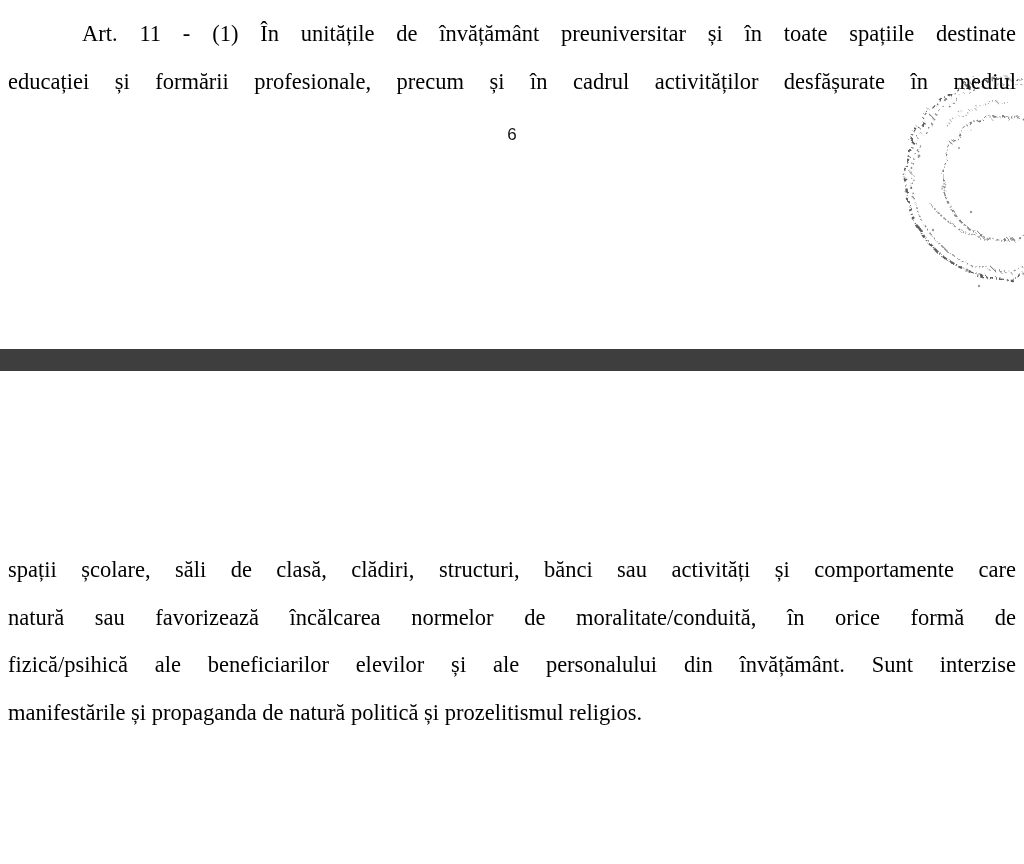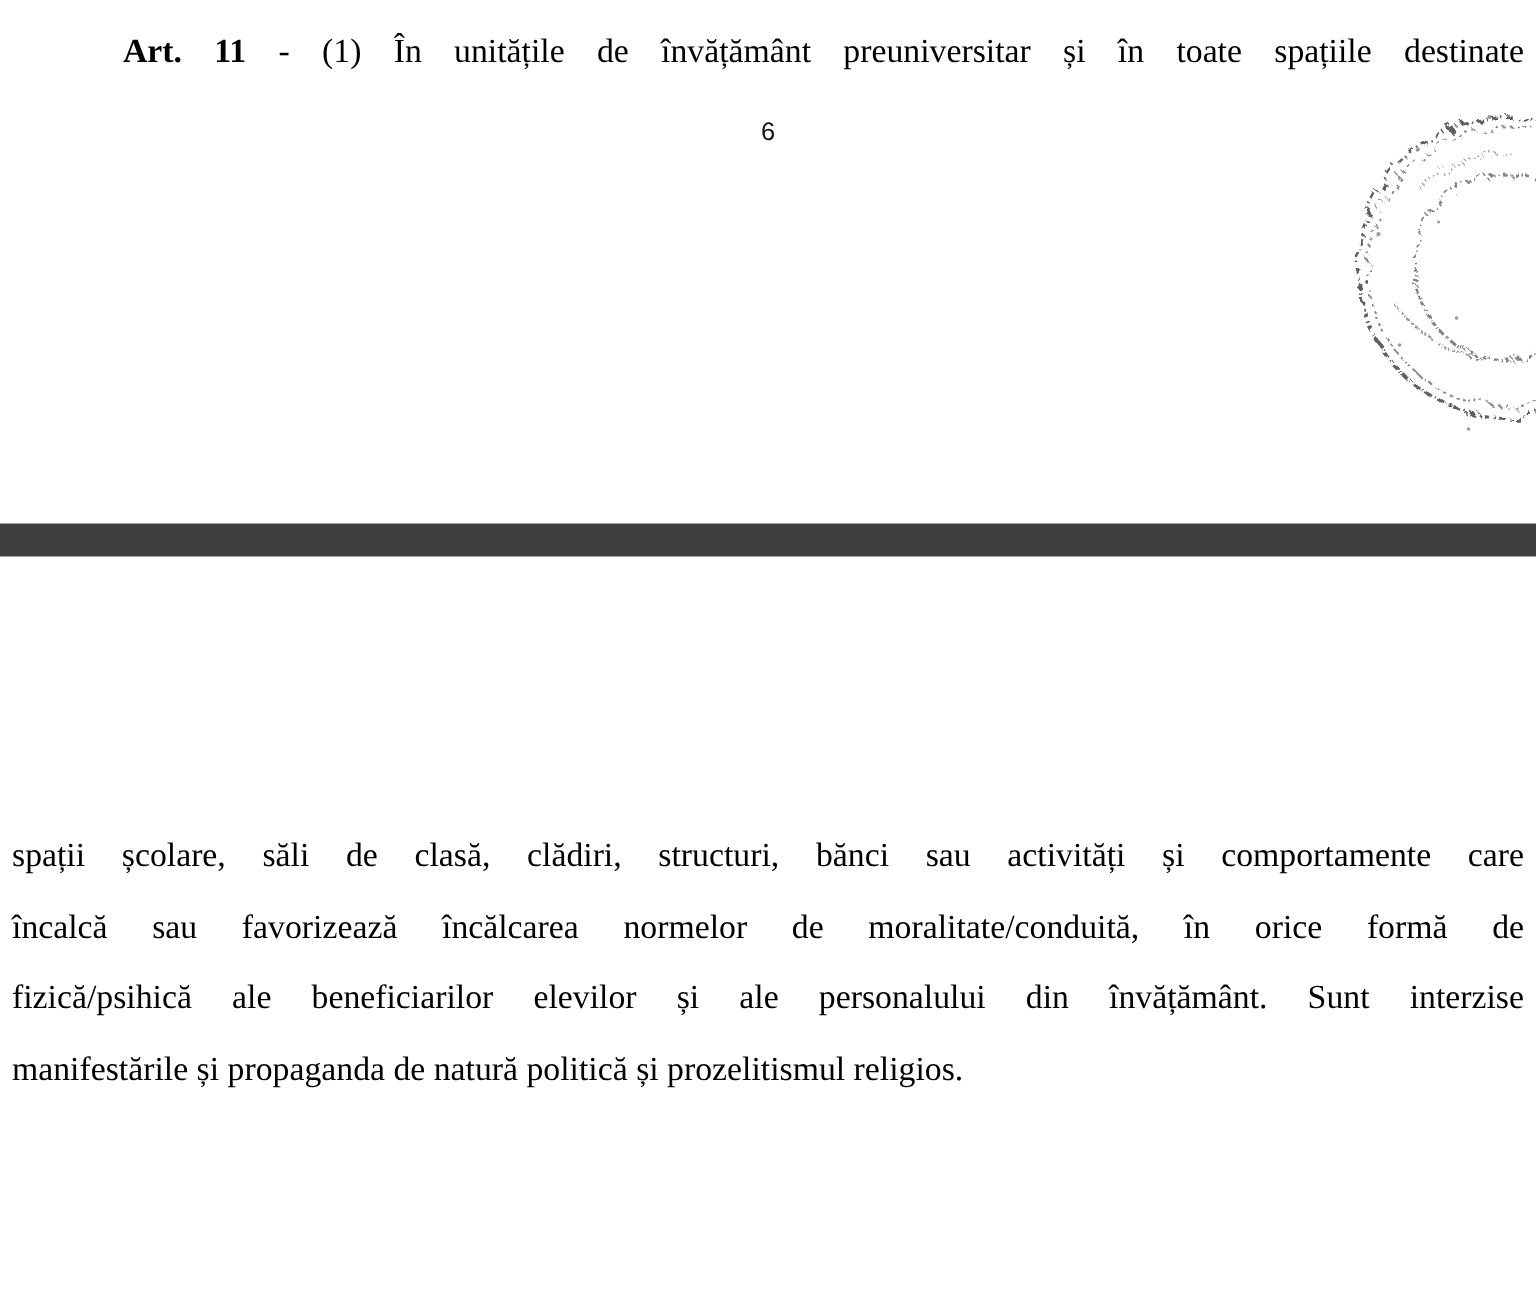"Art. 11" .bold { font-weight: bold -> normal }
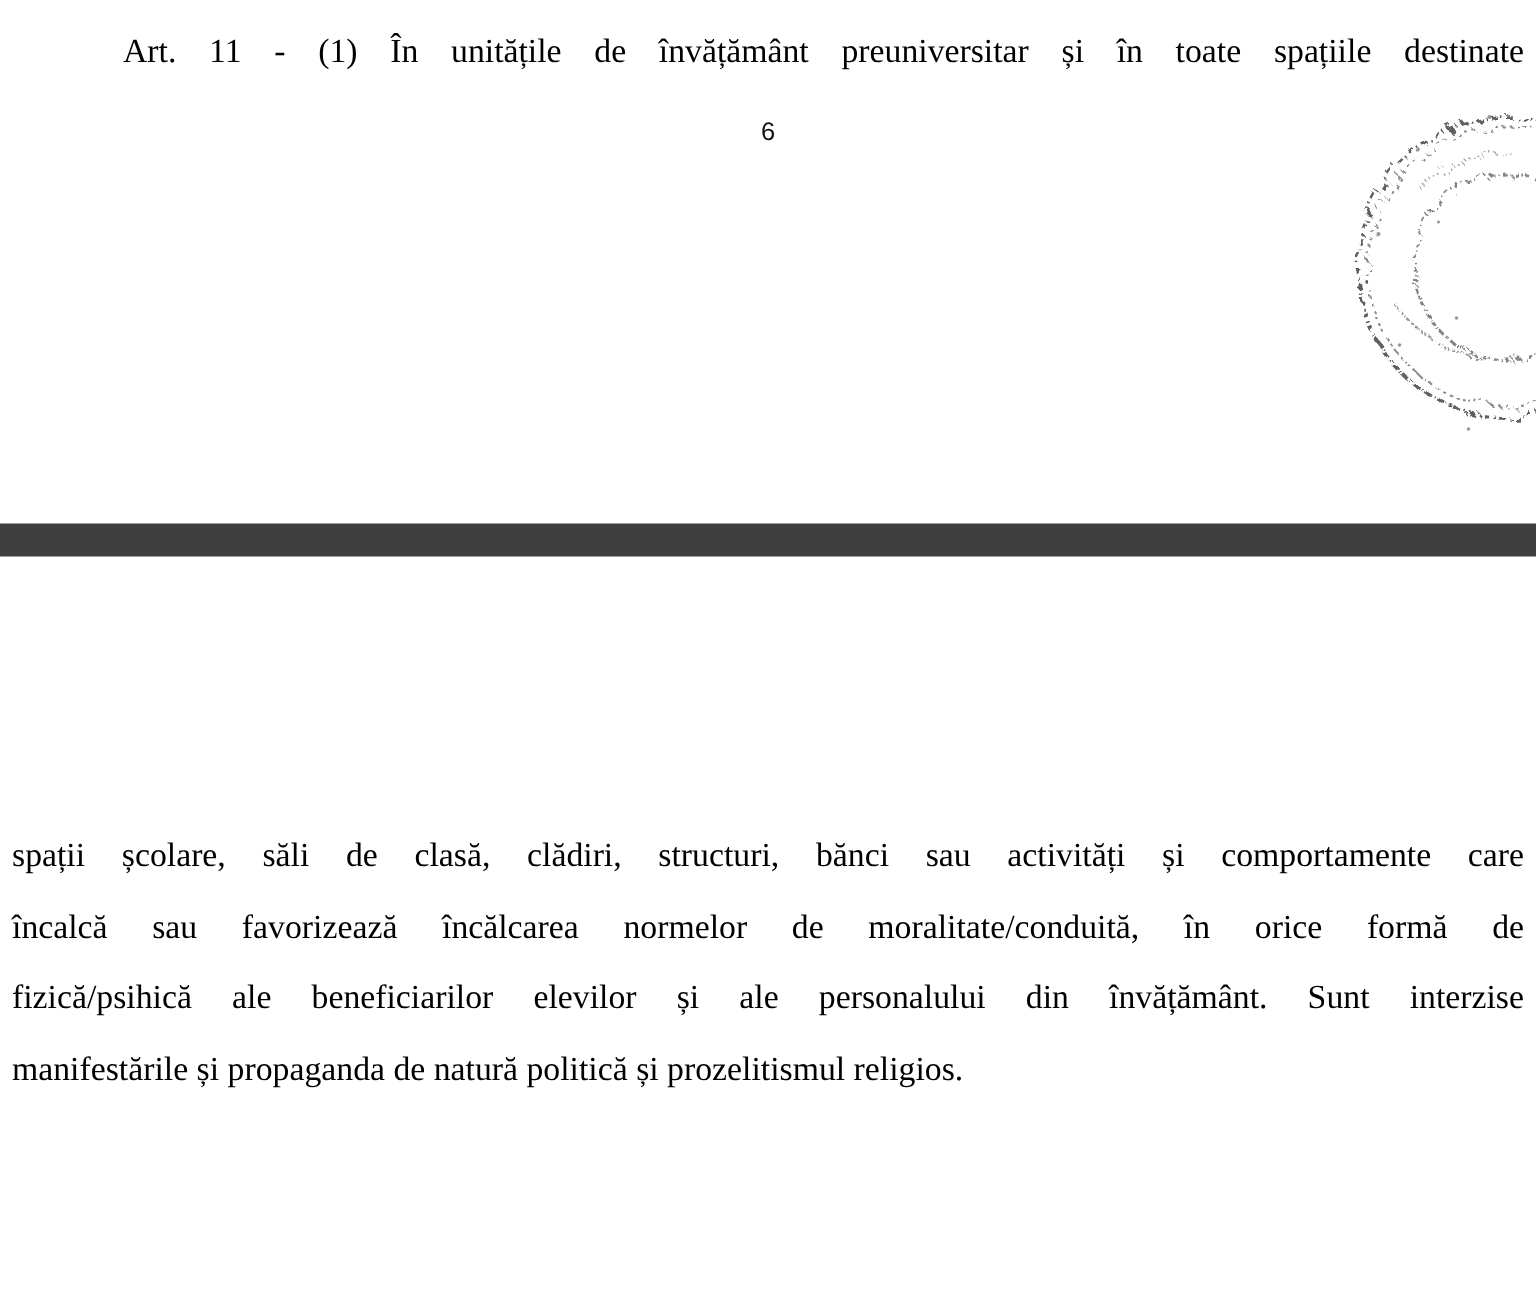"educației și formării profesionale," div.line { html: none -> <div>educației și formării profesionale, precum și în cadrul activităților desfășurate în mediul</div> }
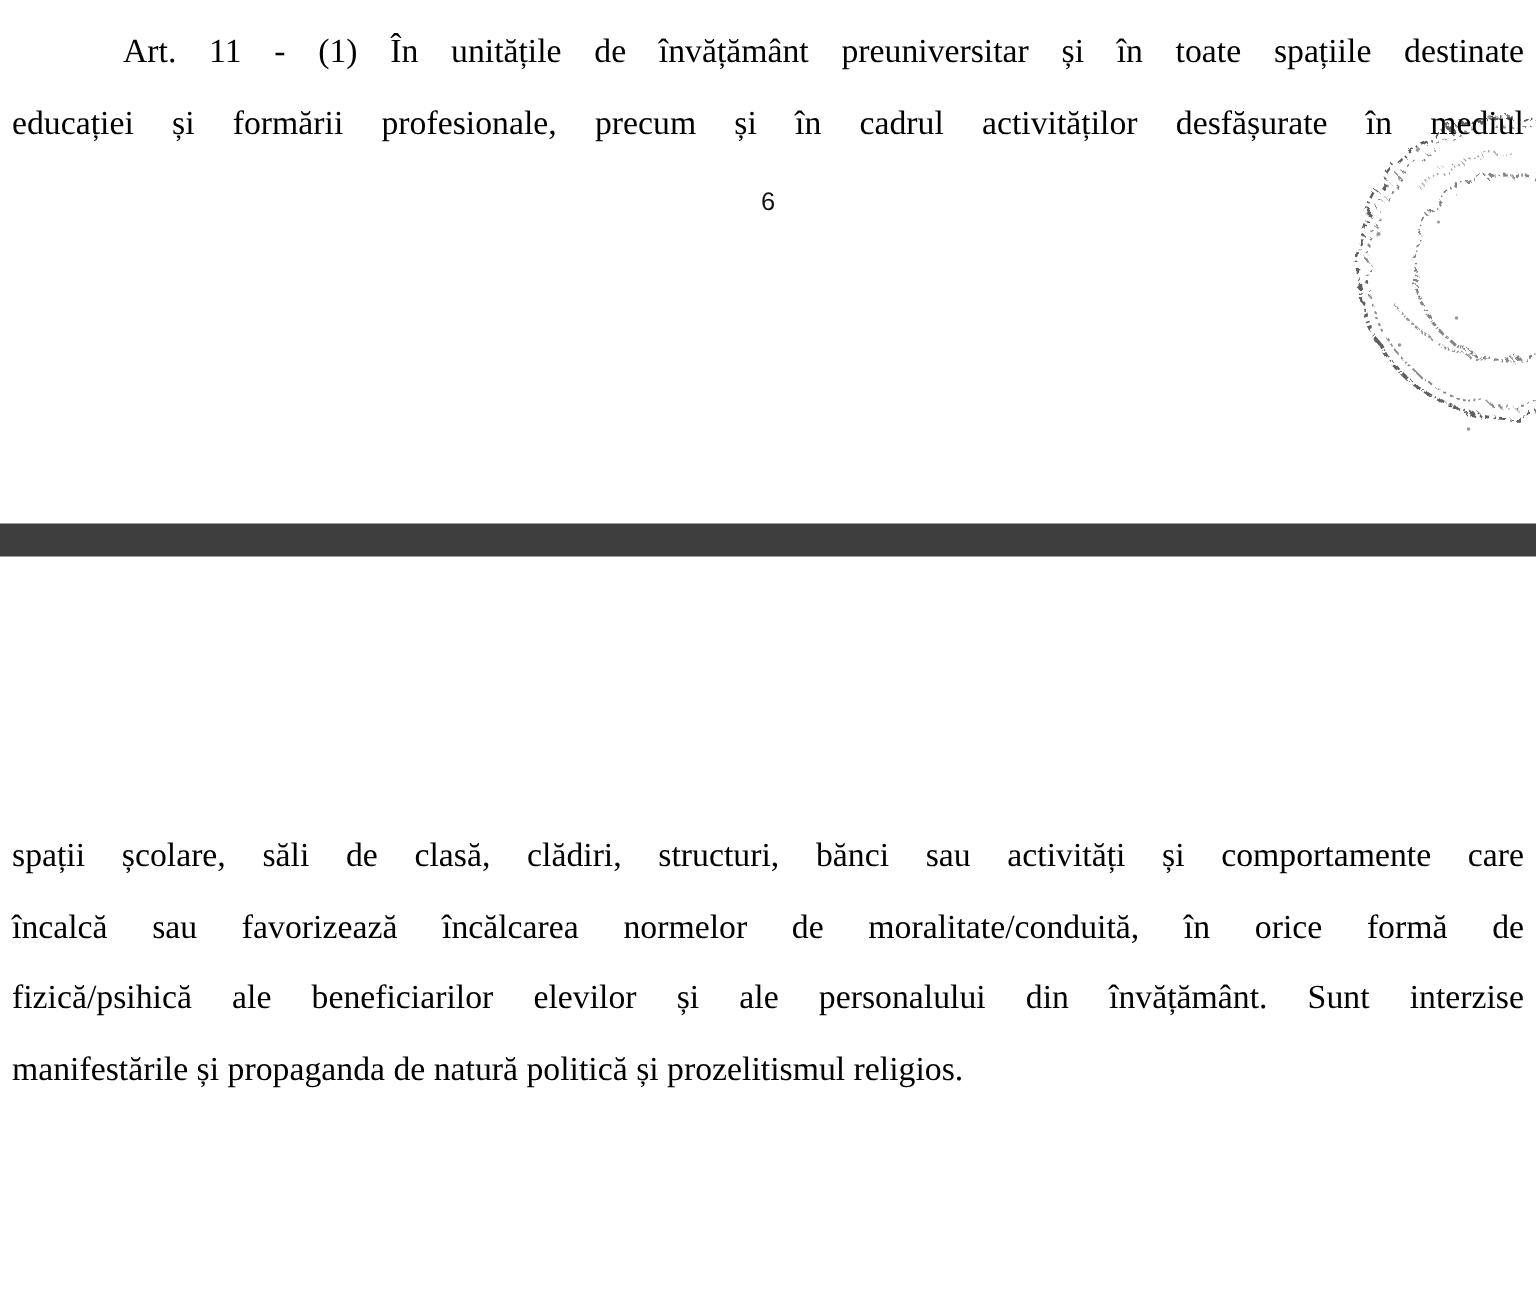"încalcă sau favorizează încălcarea" div.line { text: încalcă -> natură }
